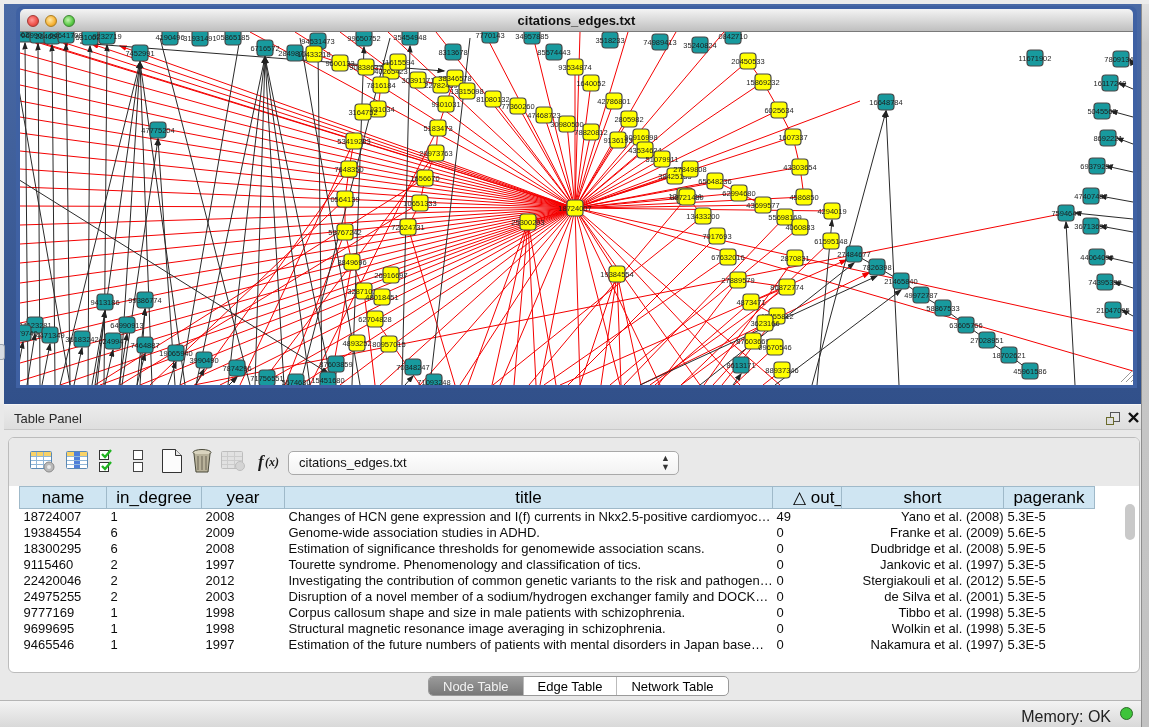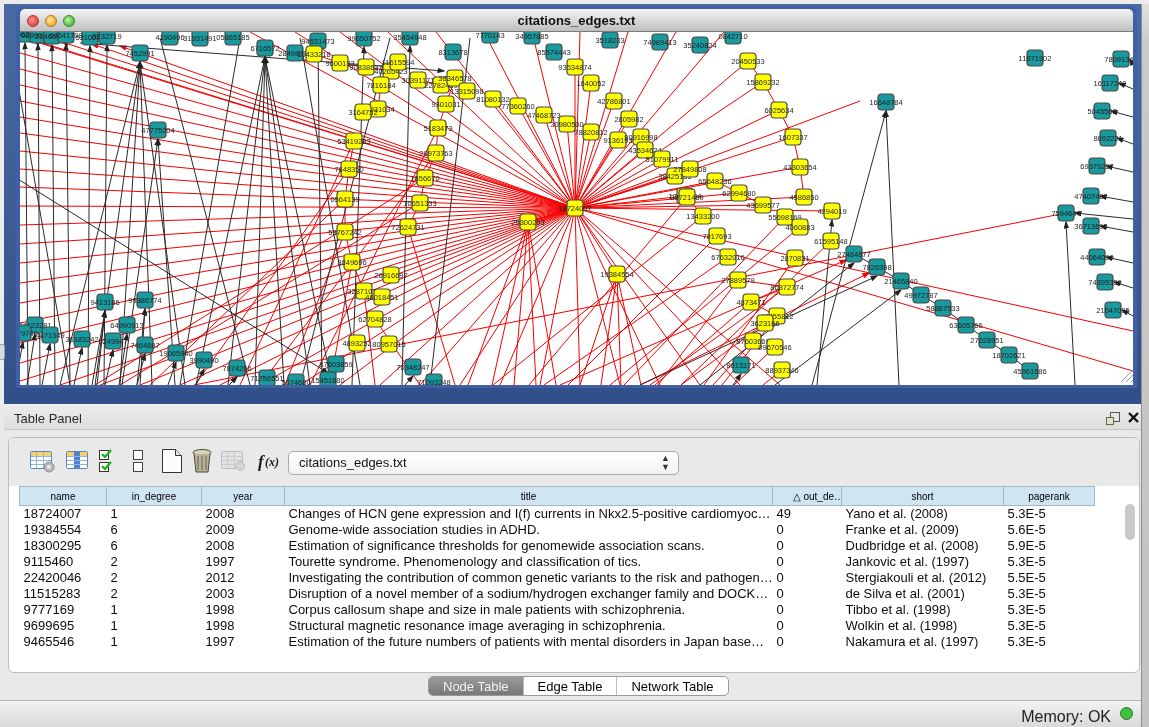"name" table.grid th { font-size: 10px -> 17px }
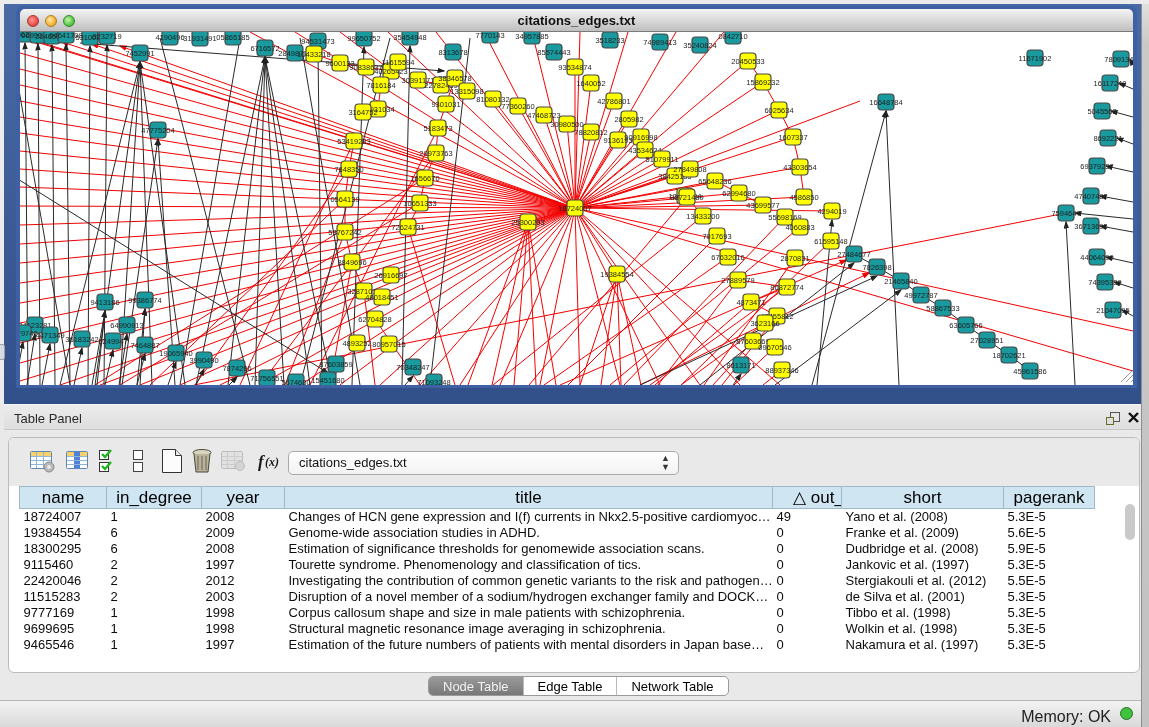"Yano et al. (2008)" td.c6 { text-align: left -> right }
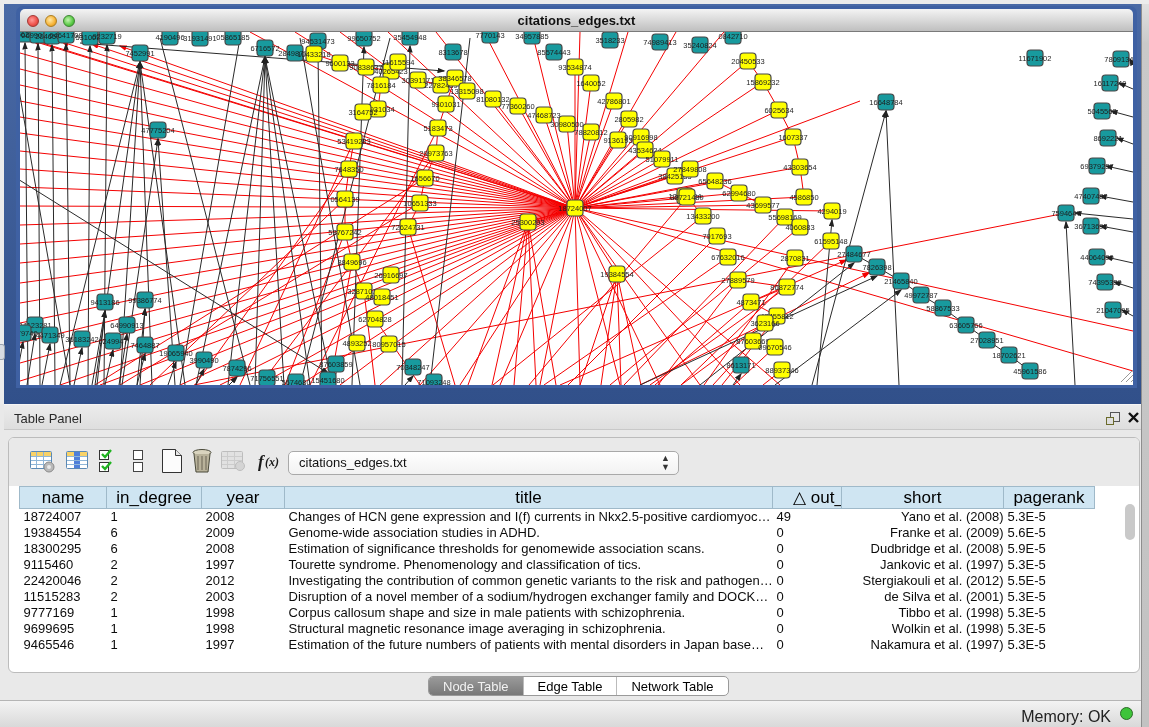"11515283" td.c1 { text: 11515283 -> 24975255 }
